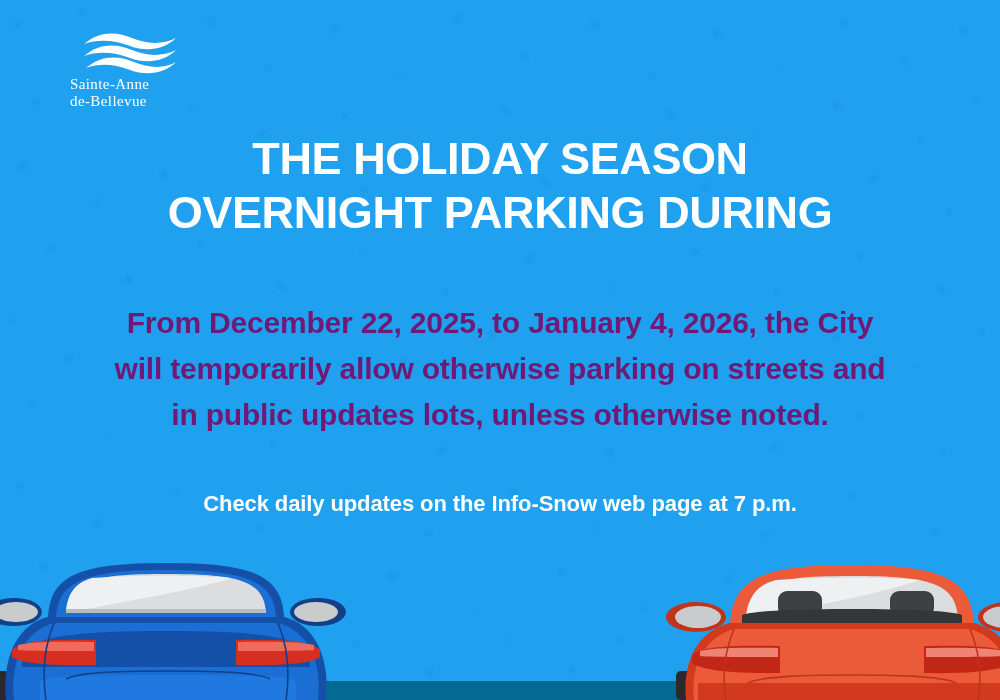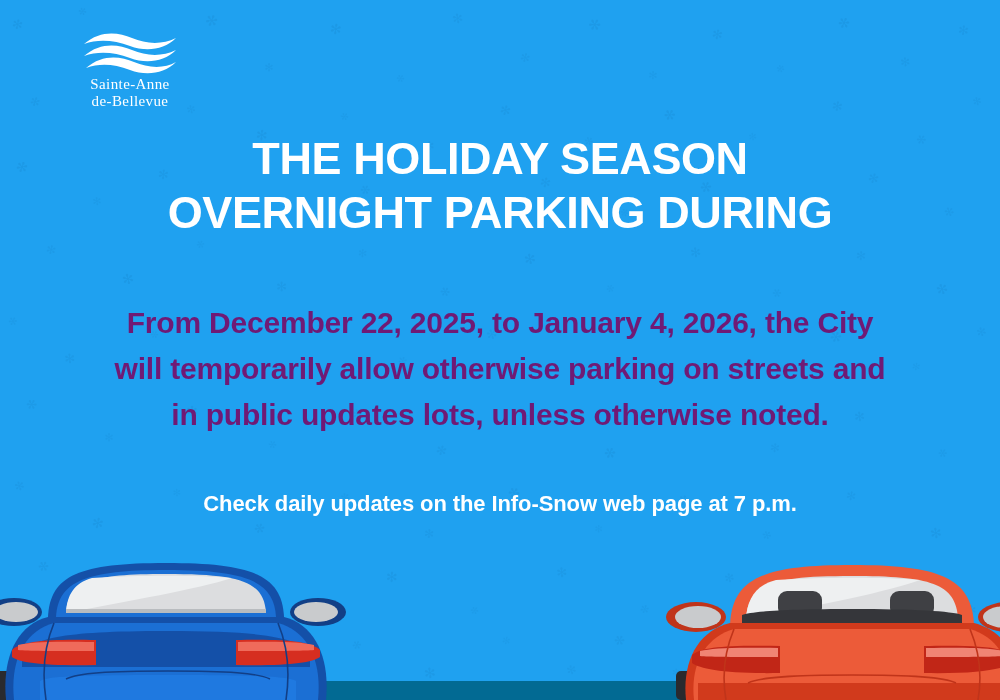"Sainte-Anne" #logo-block { text-align: center -> none }
